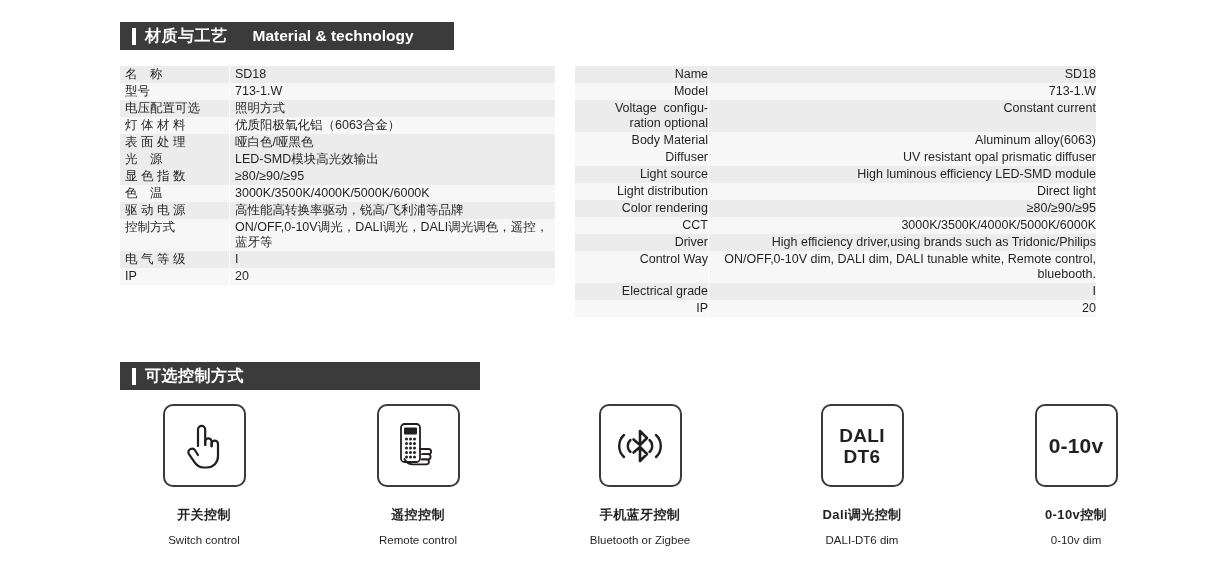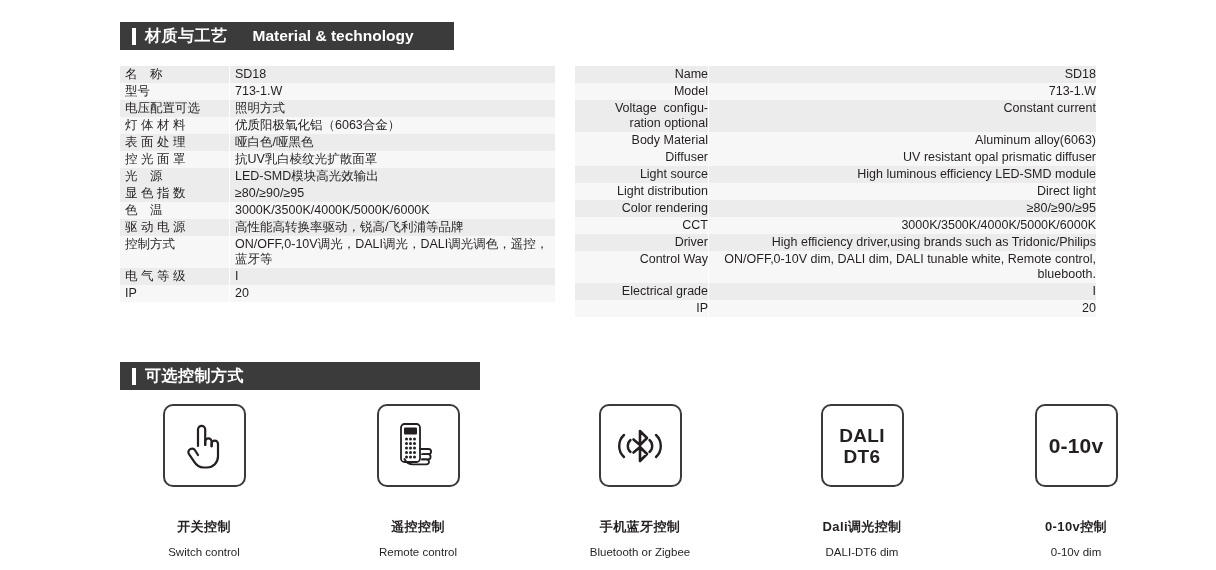"控 光 面 罩" tr.even { html: <tr> <td>控 光 面 罩</td> <td>抗UV乳白棱纹光扩散面罩</td> </tr> -> none }
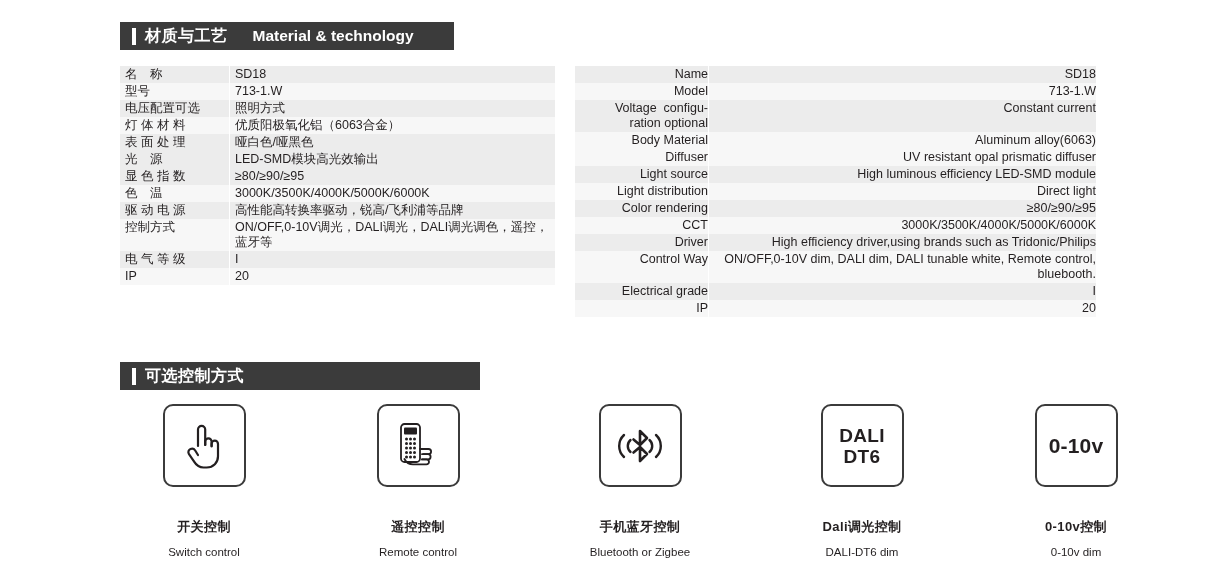"开关控制" .ctrl-cn { margin-top: 31px -> 19px }
